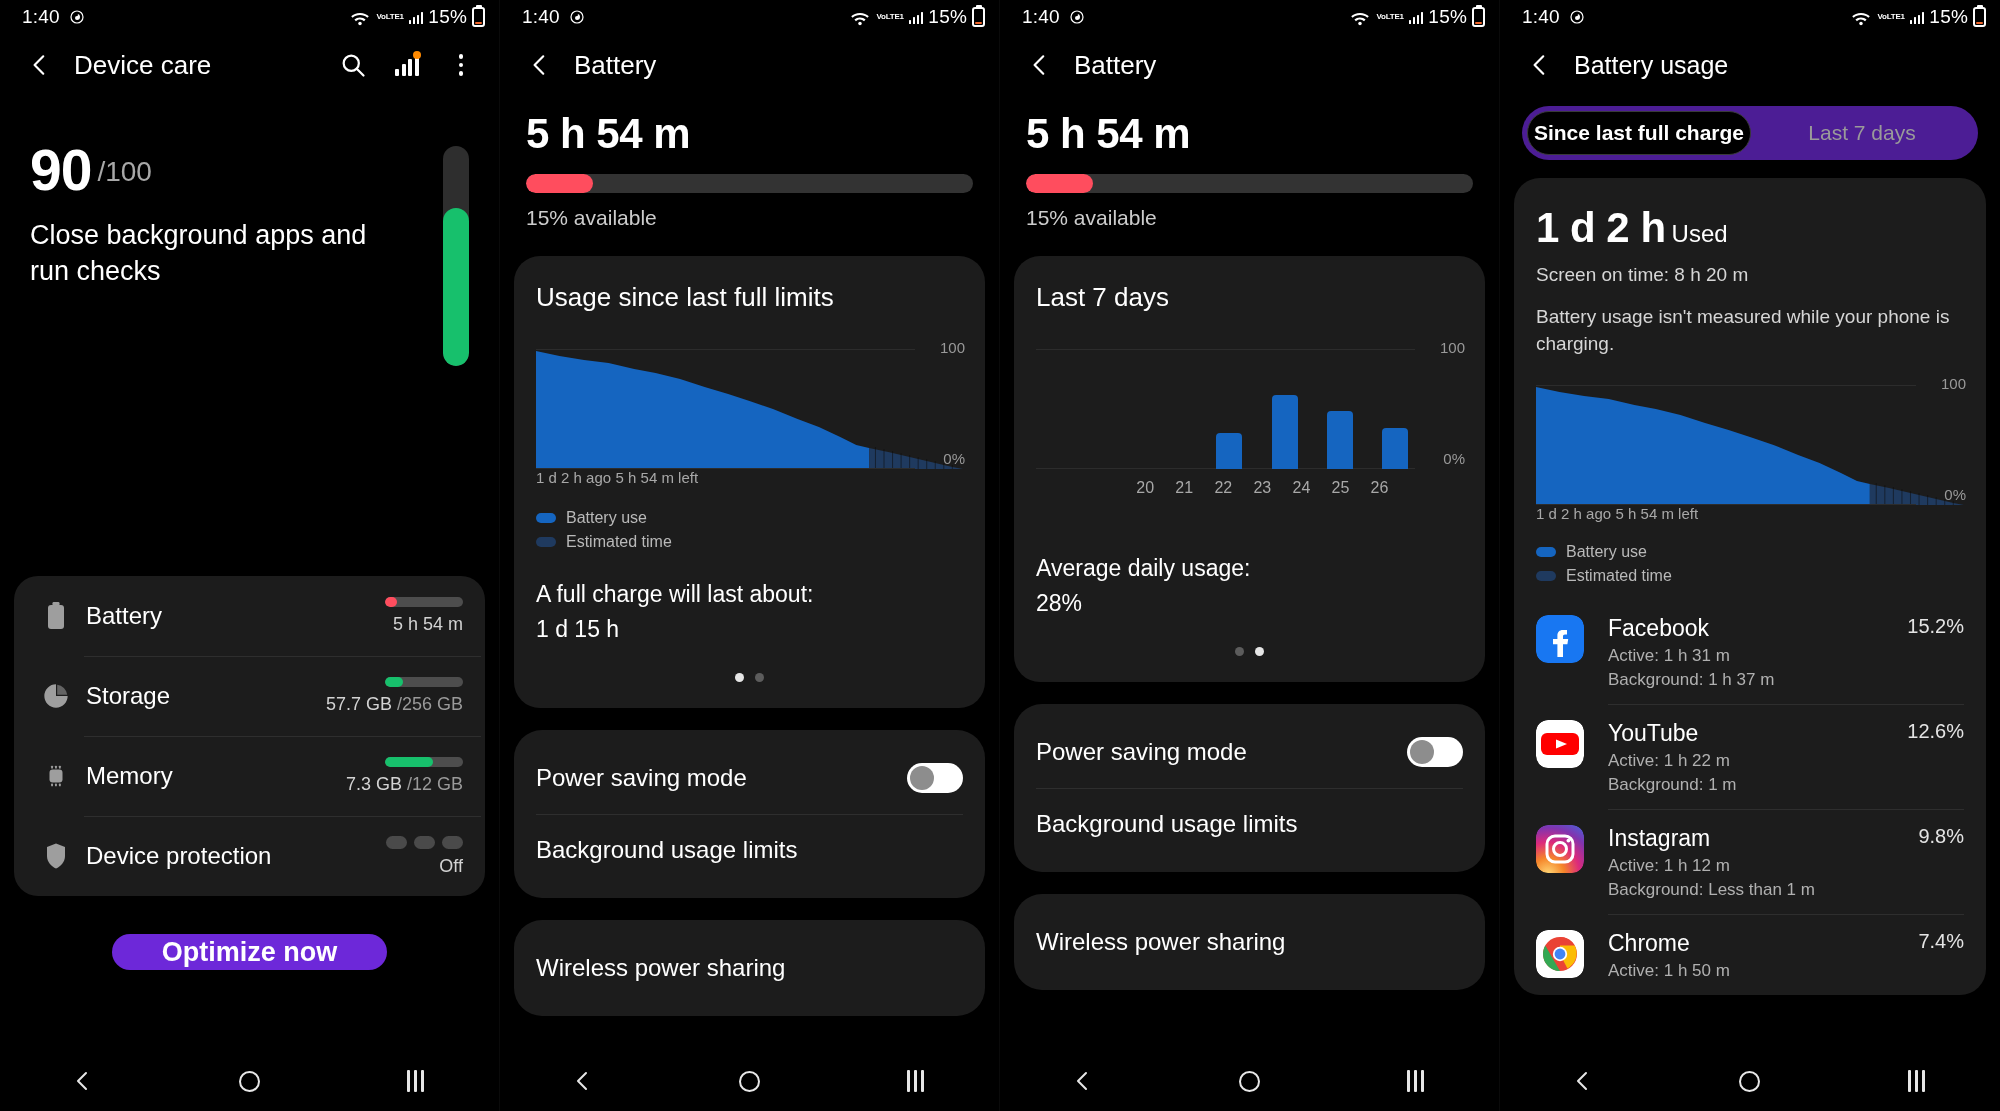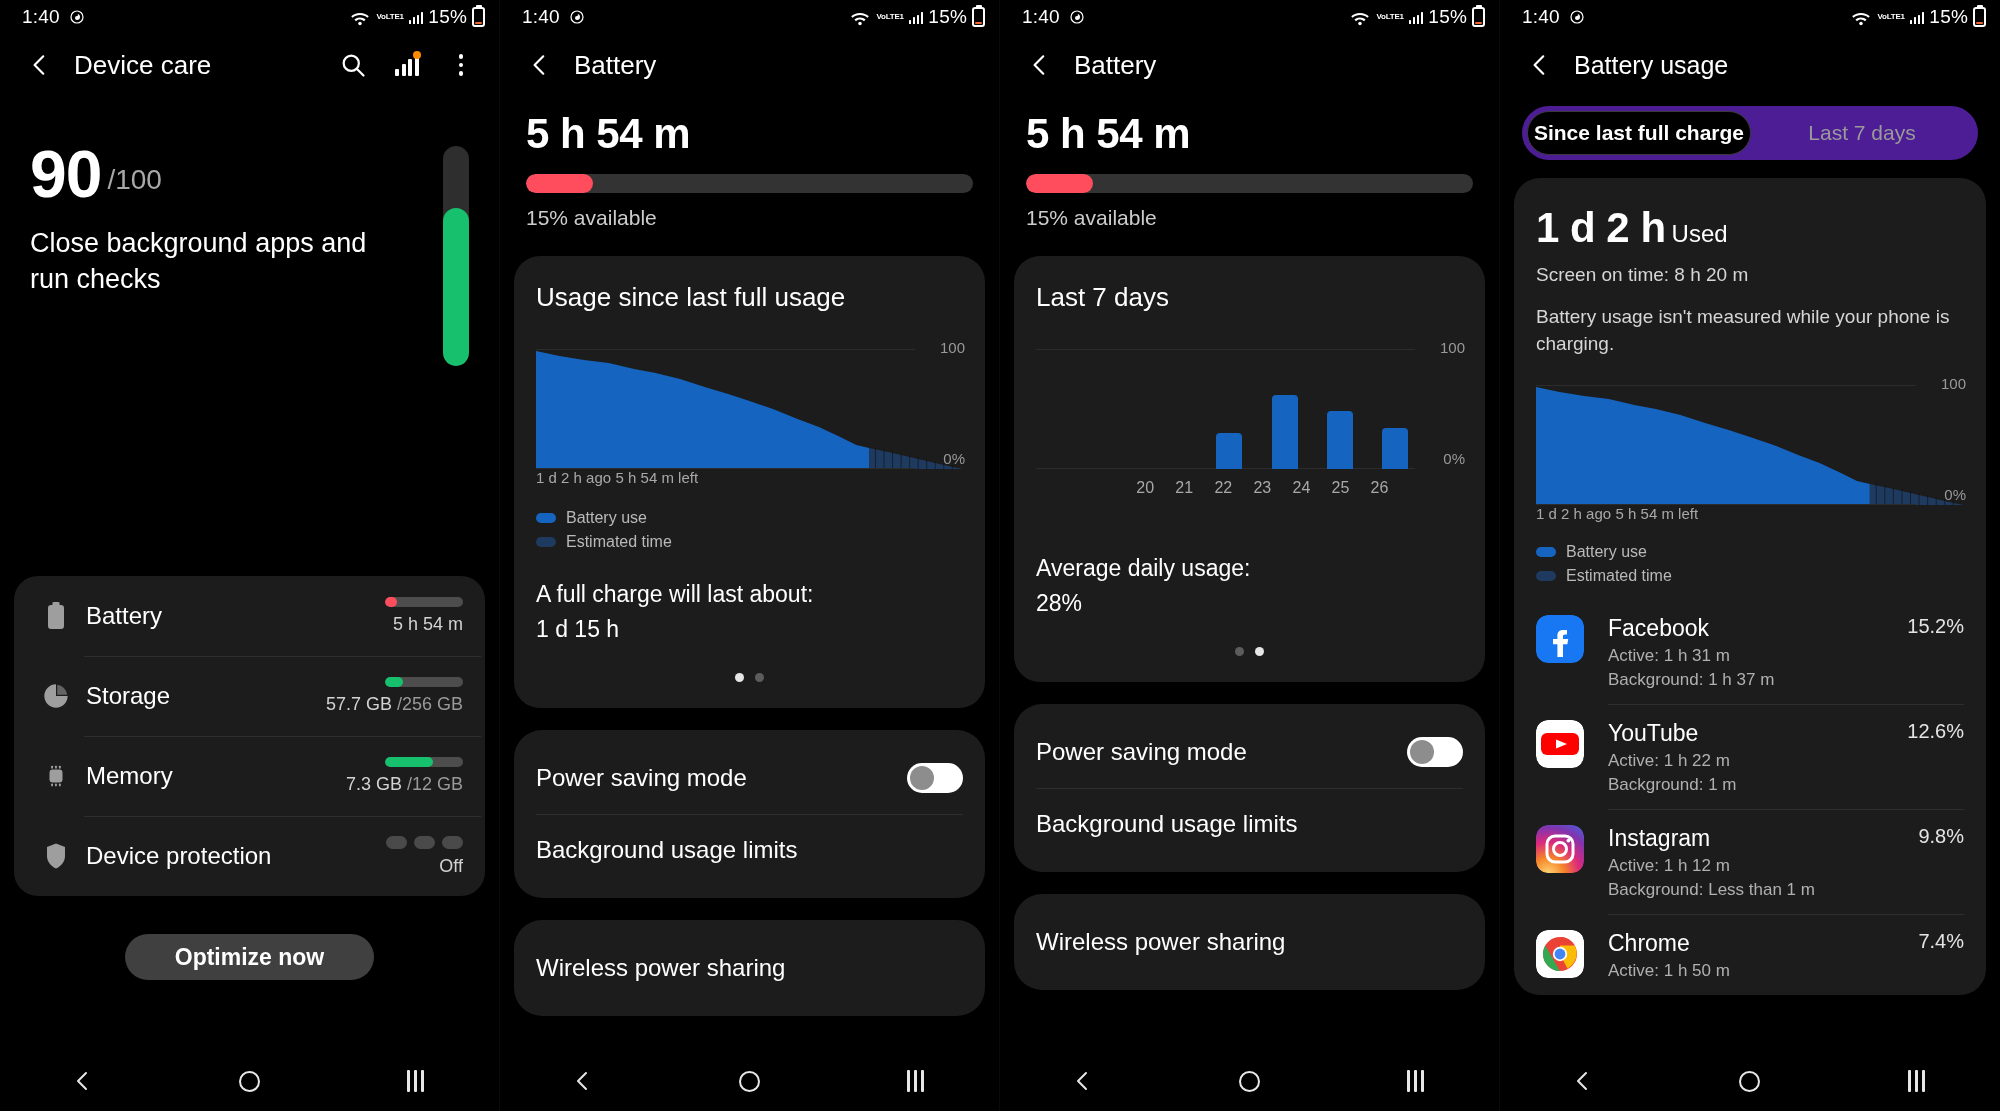"90" .score-num { font-size: 66px -> 57px }
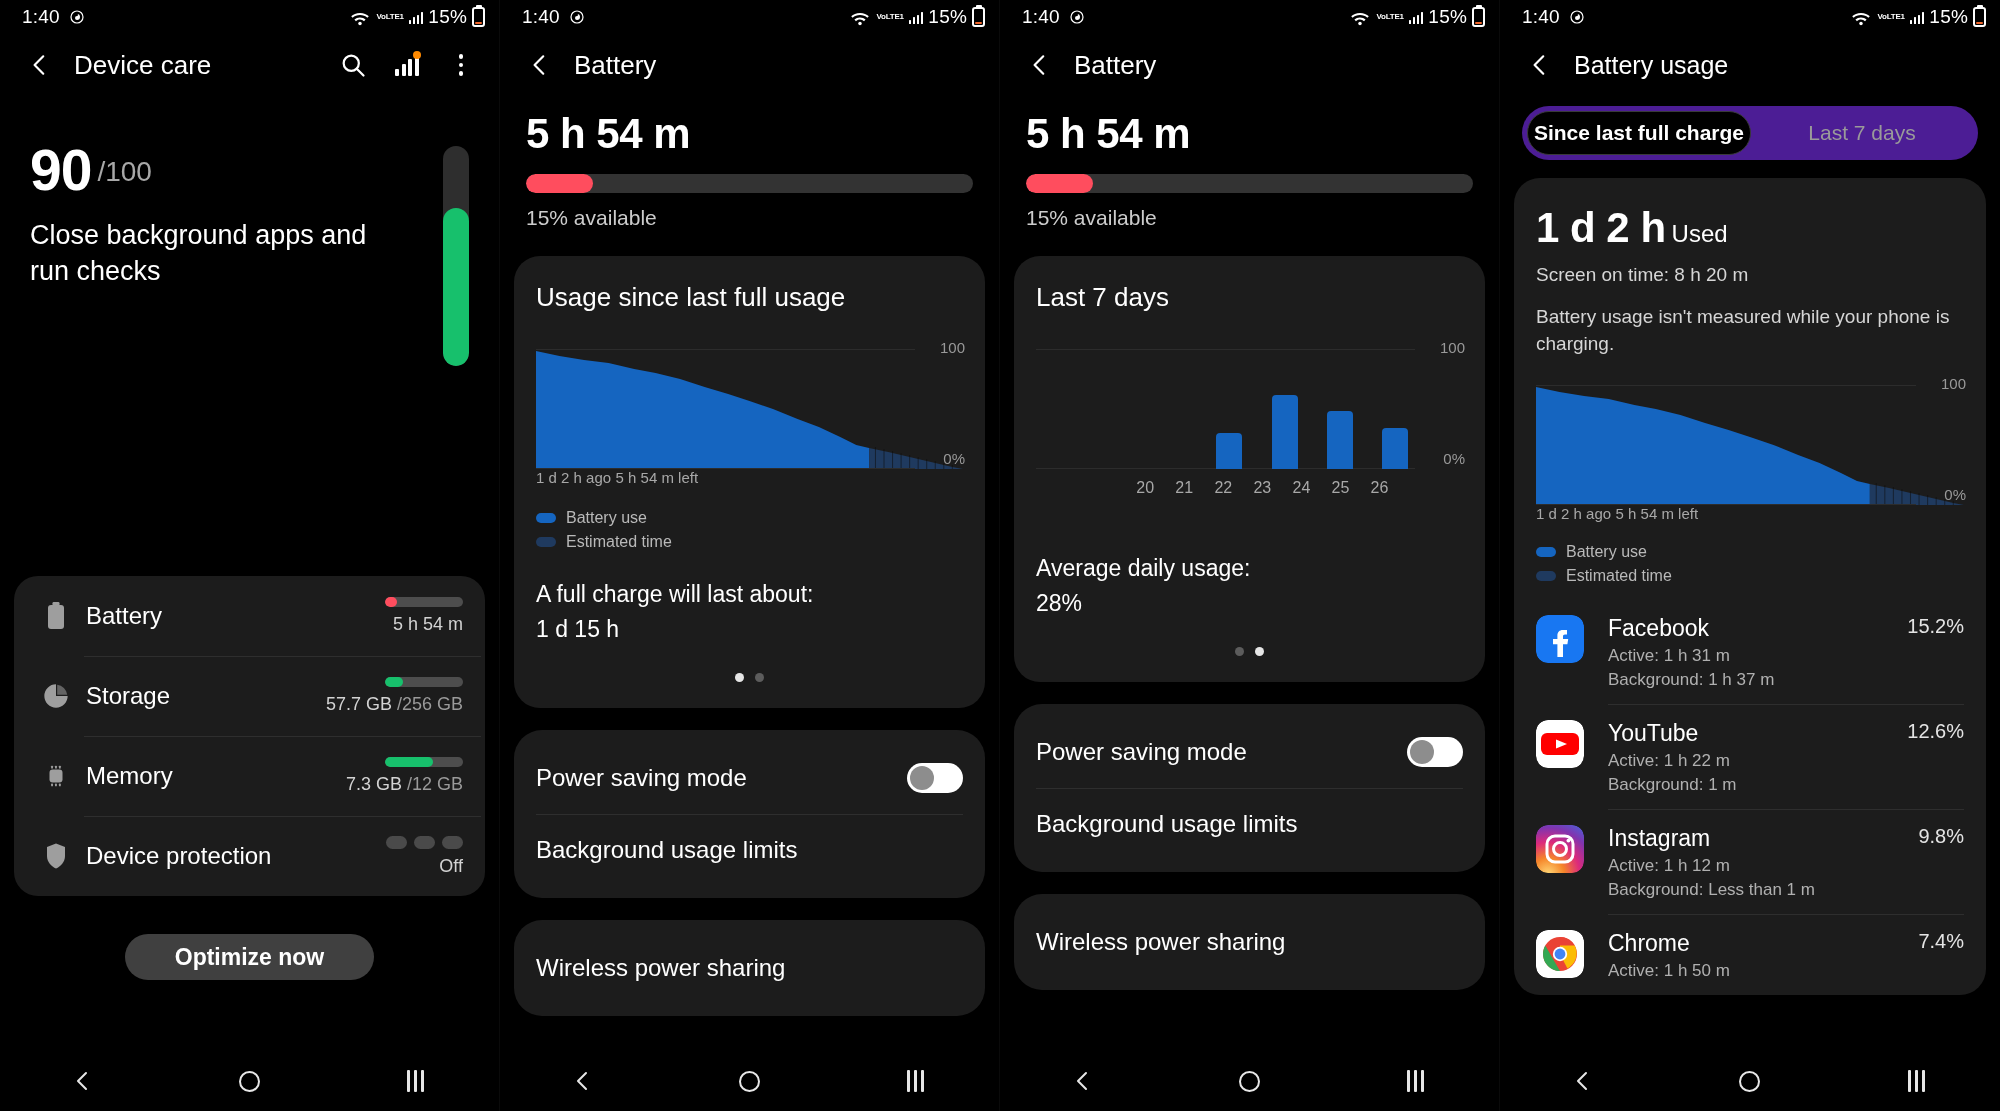"Usage since last full usage" div.card-title { text: usage -> limits }
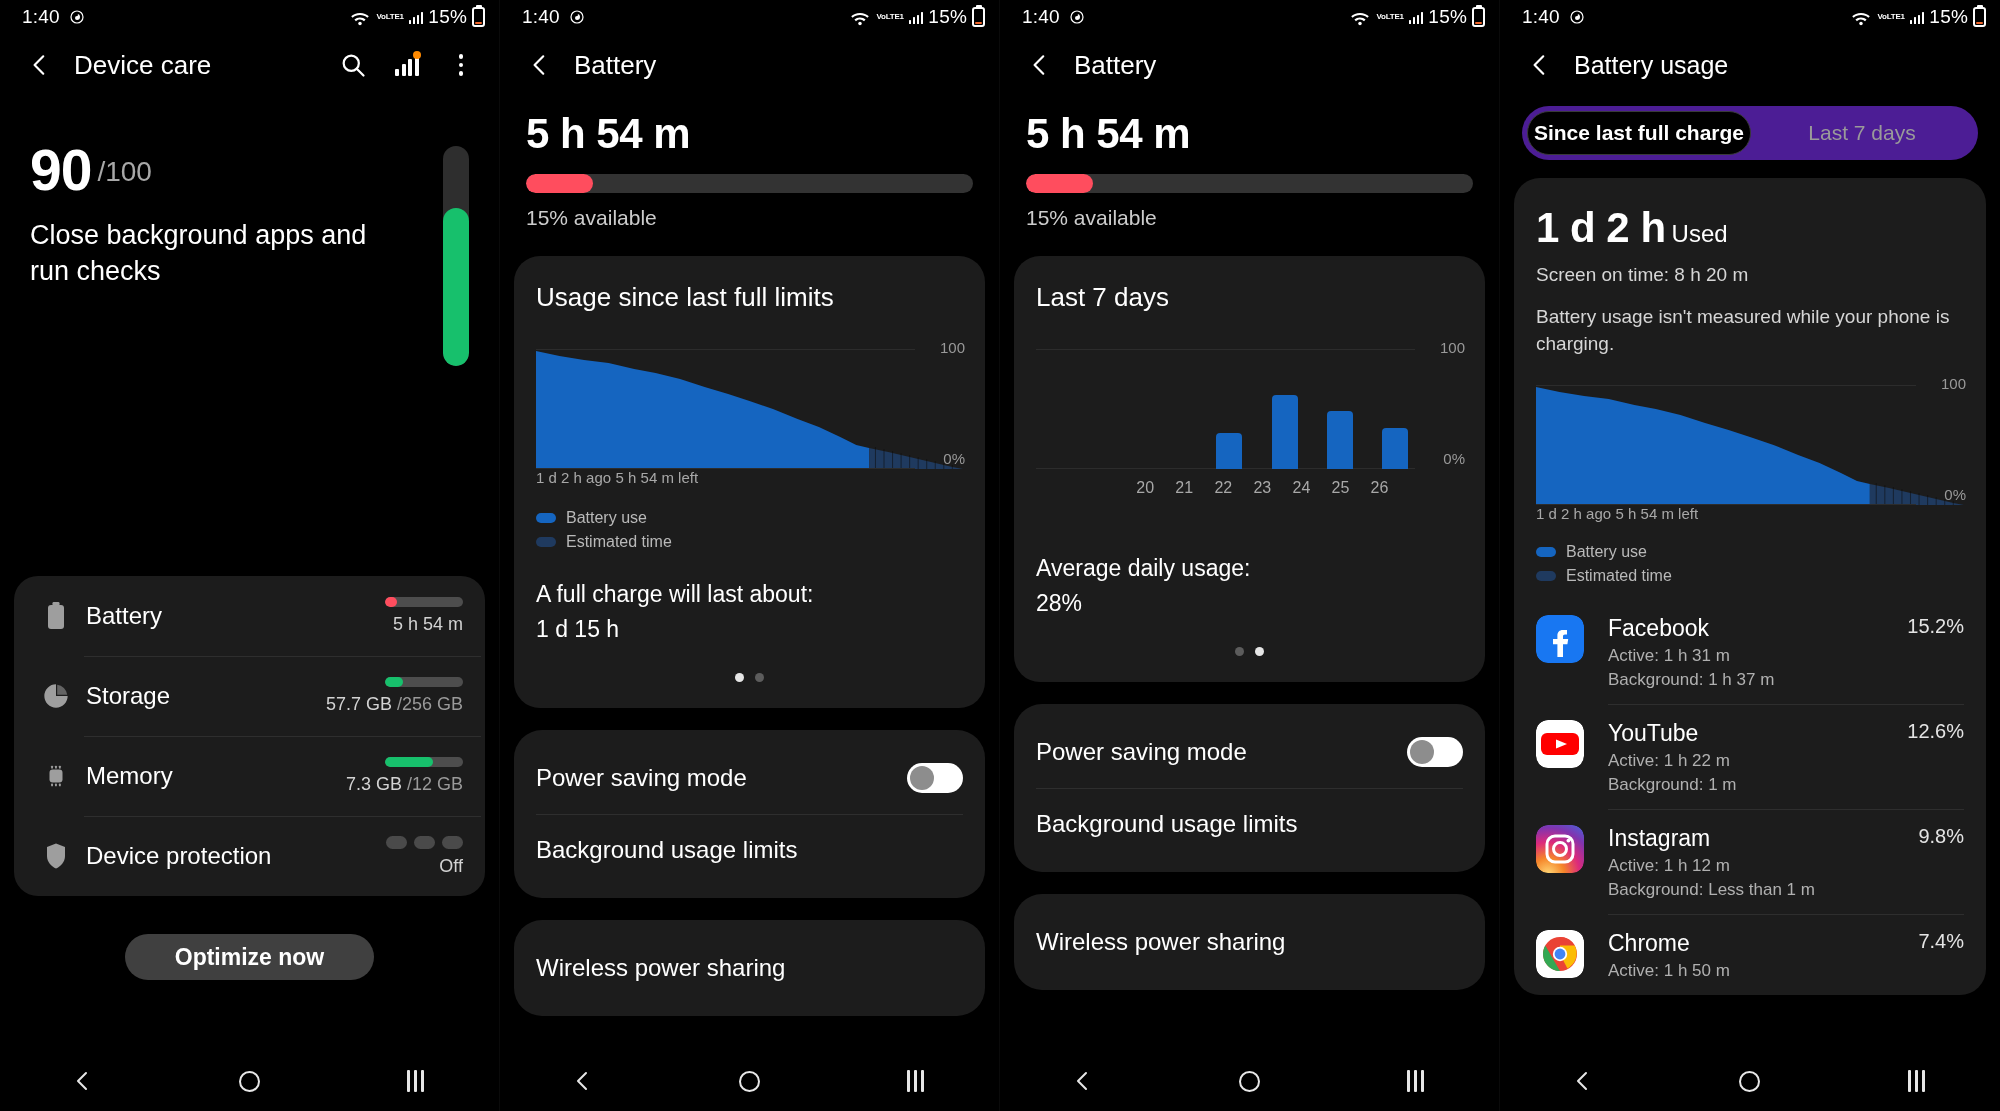"Optimize now" .optimize-btn { background: #404040 -> #6d28d9; font-size: 23px -> 27px; height: 46px -> 36px }
